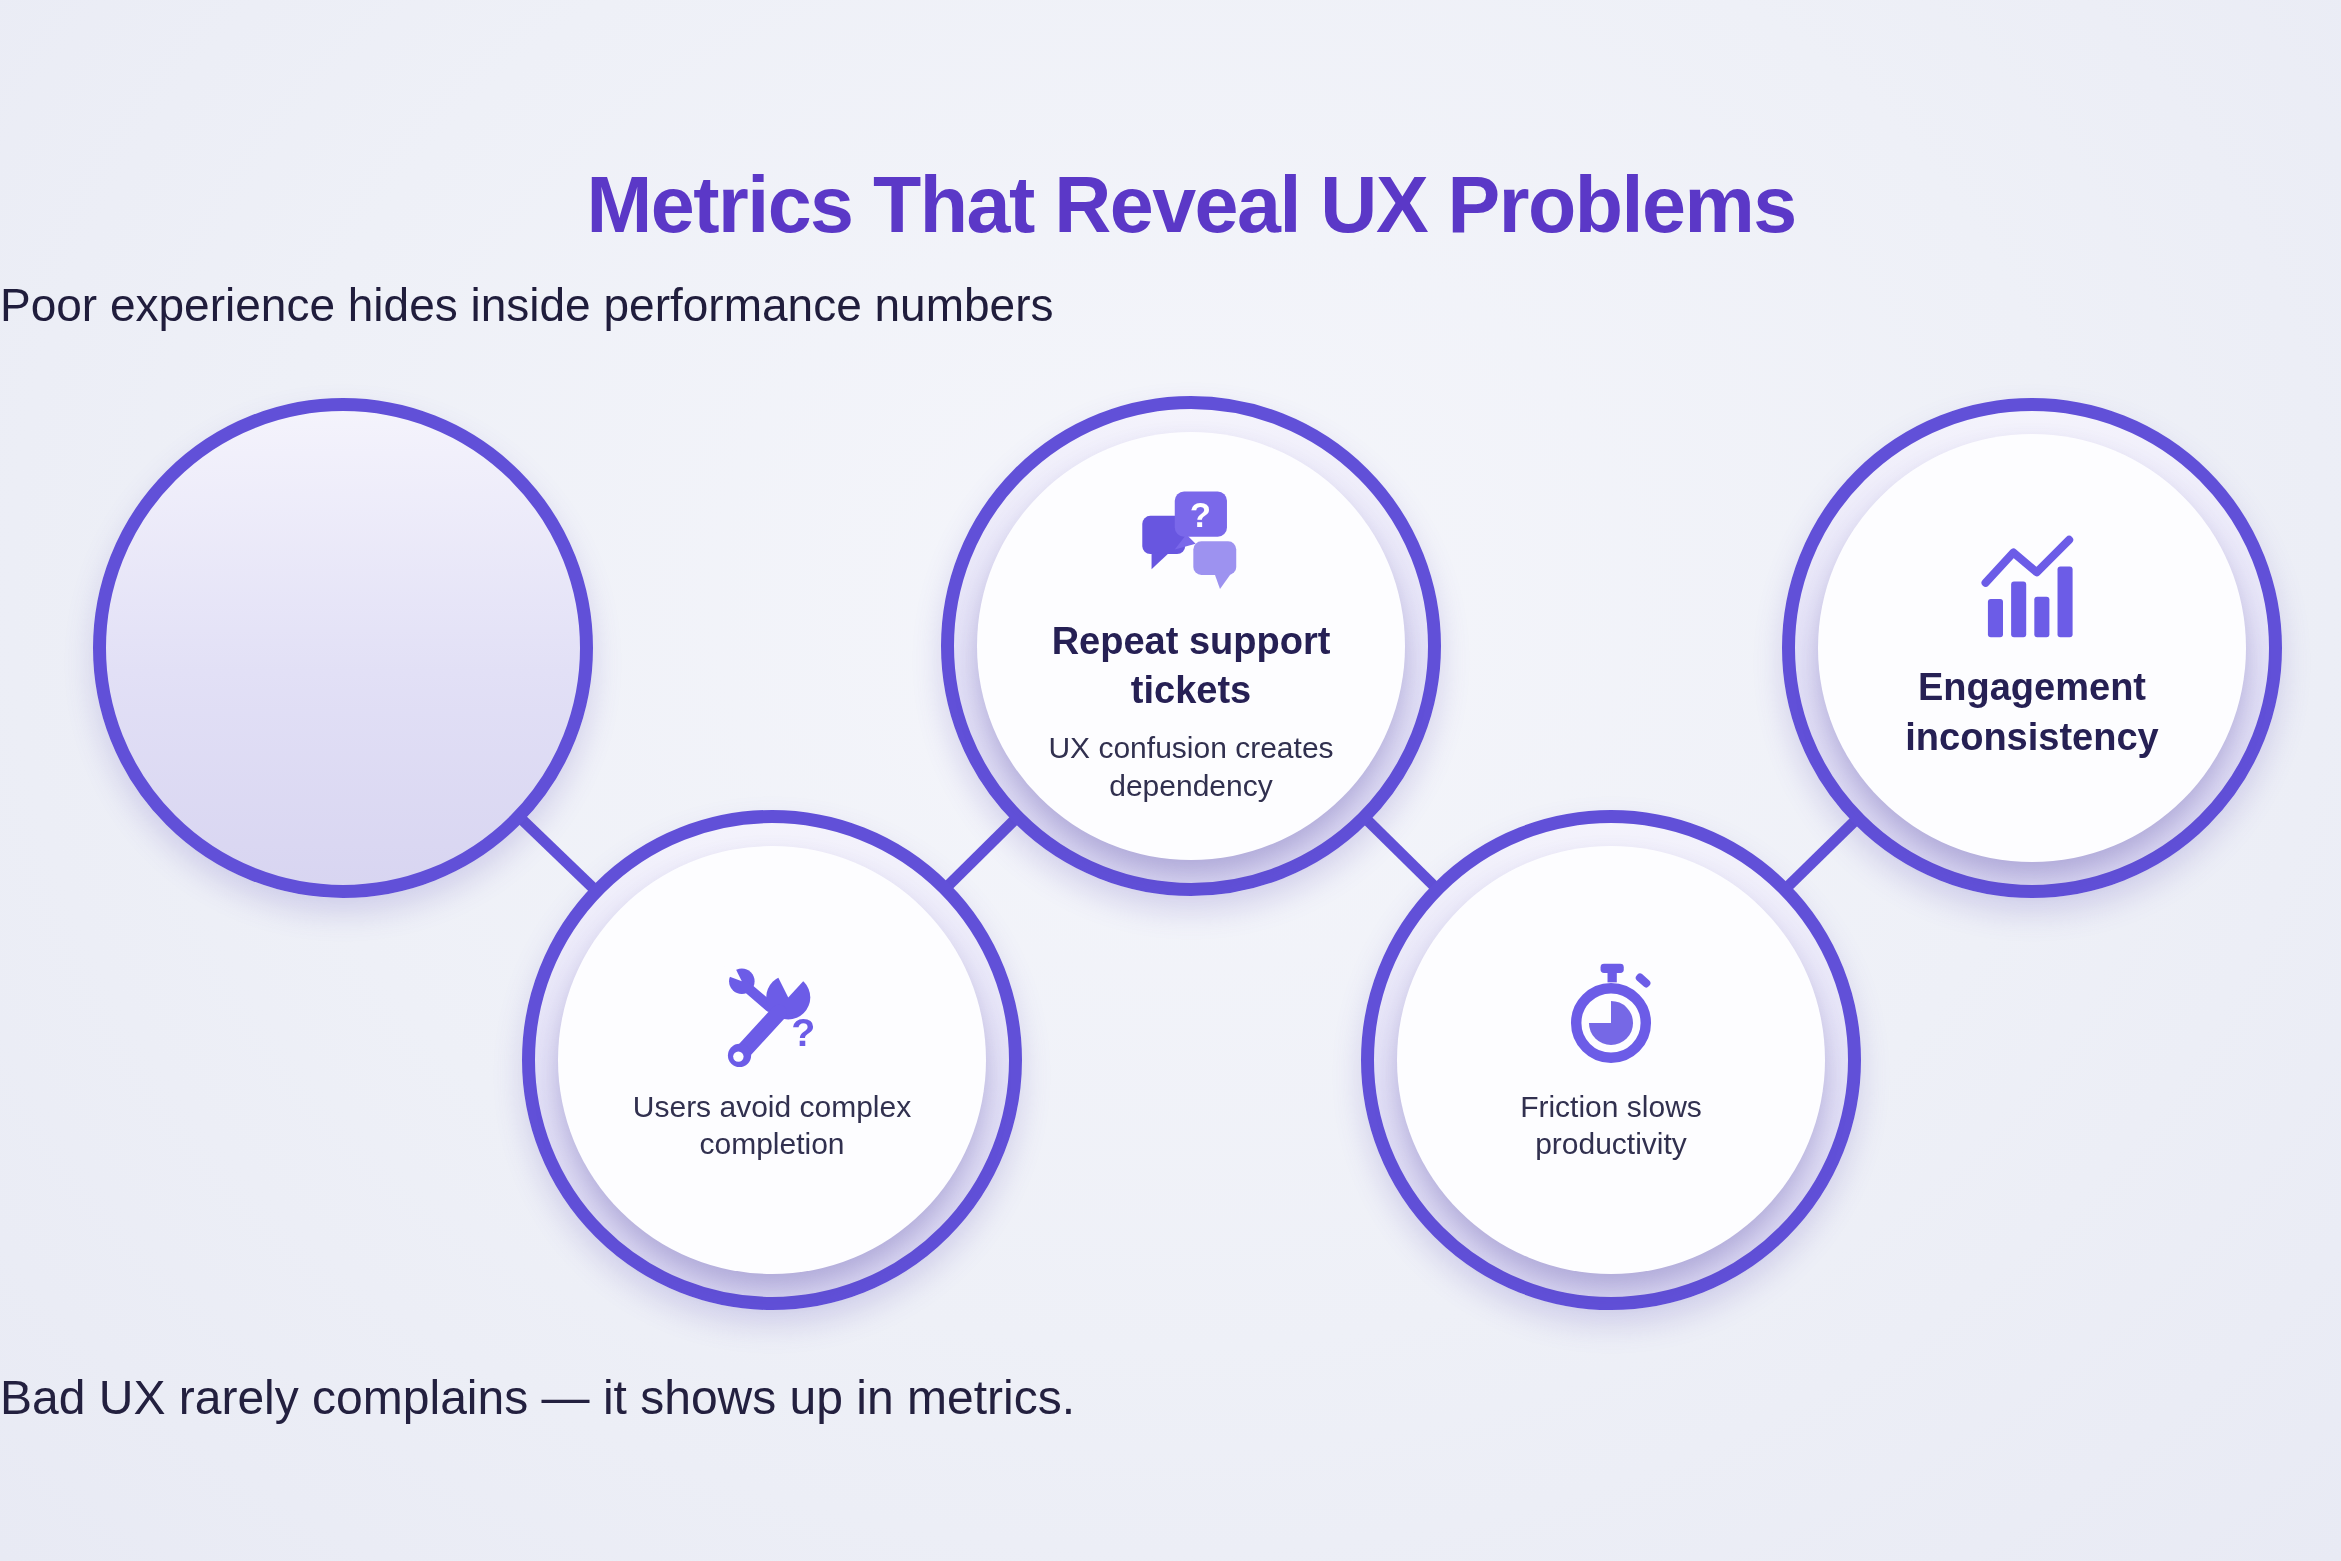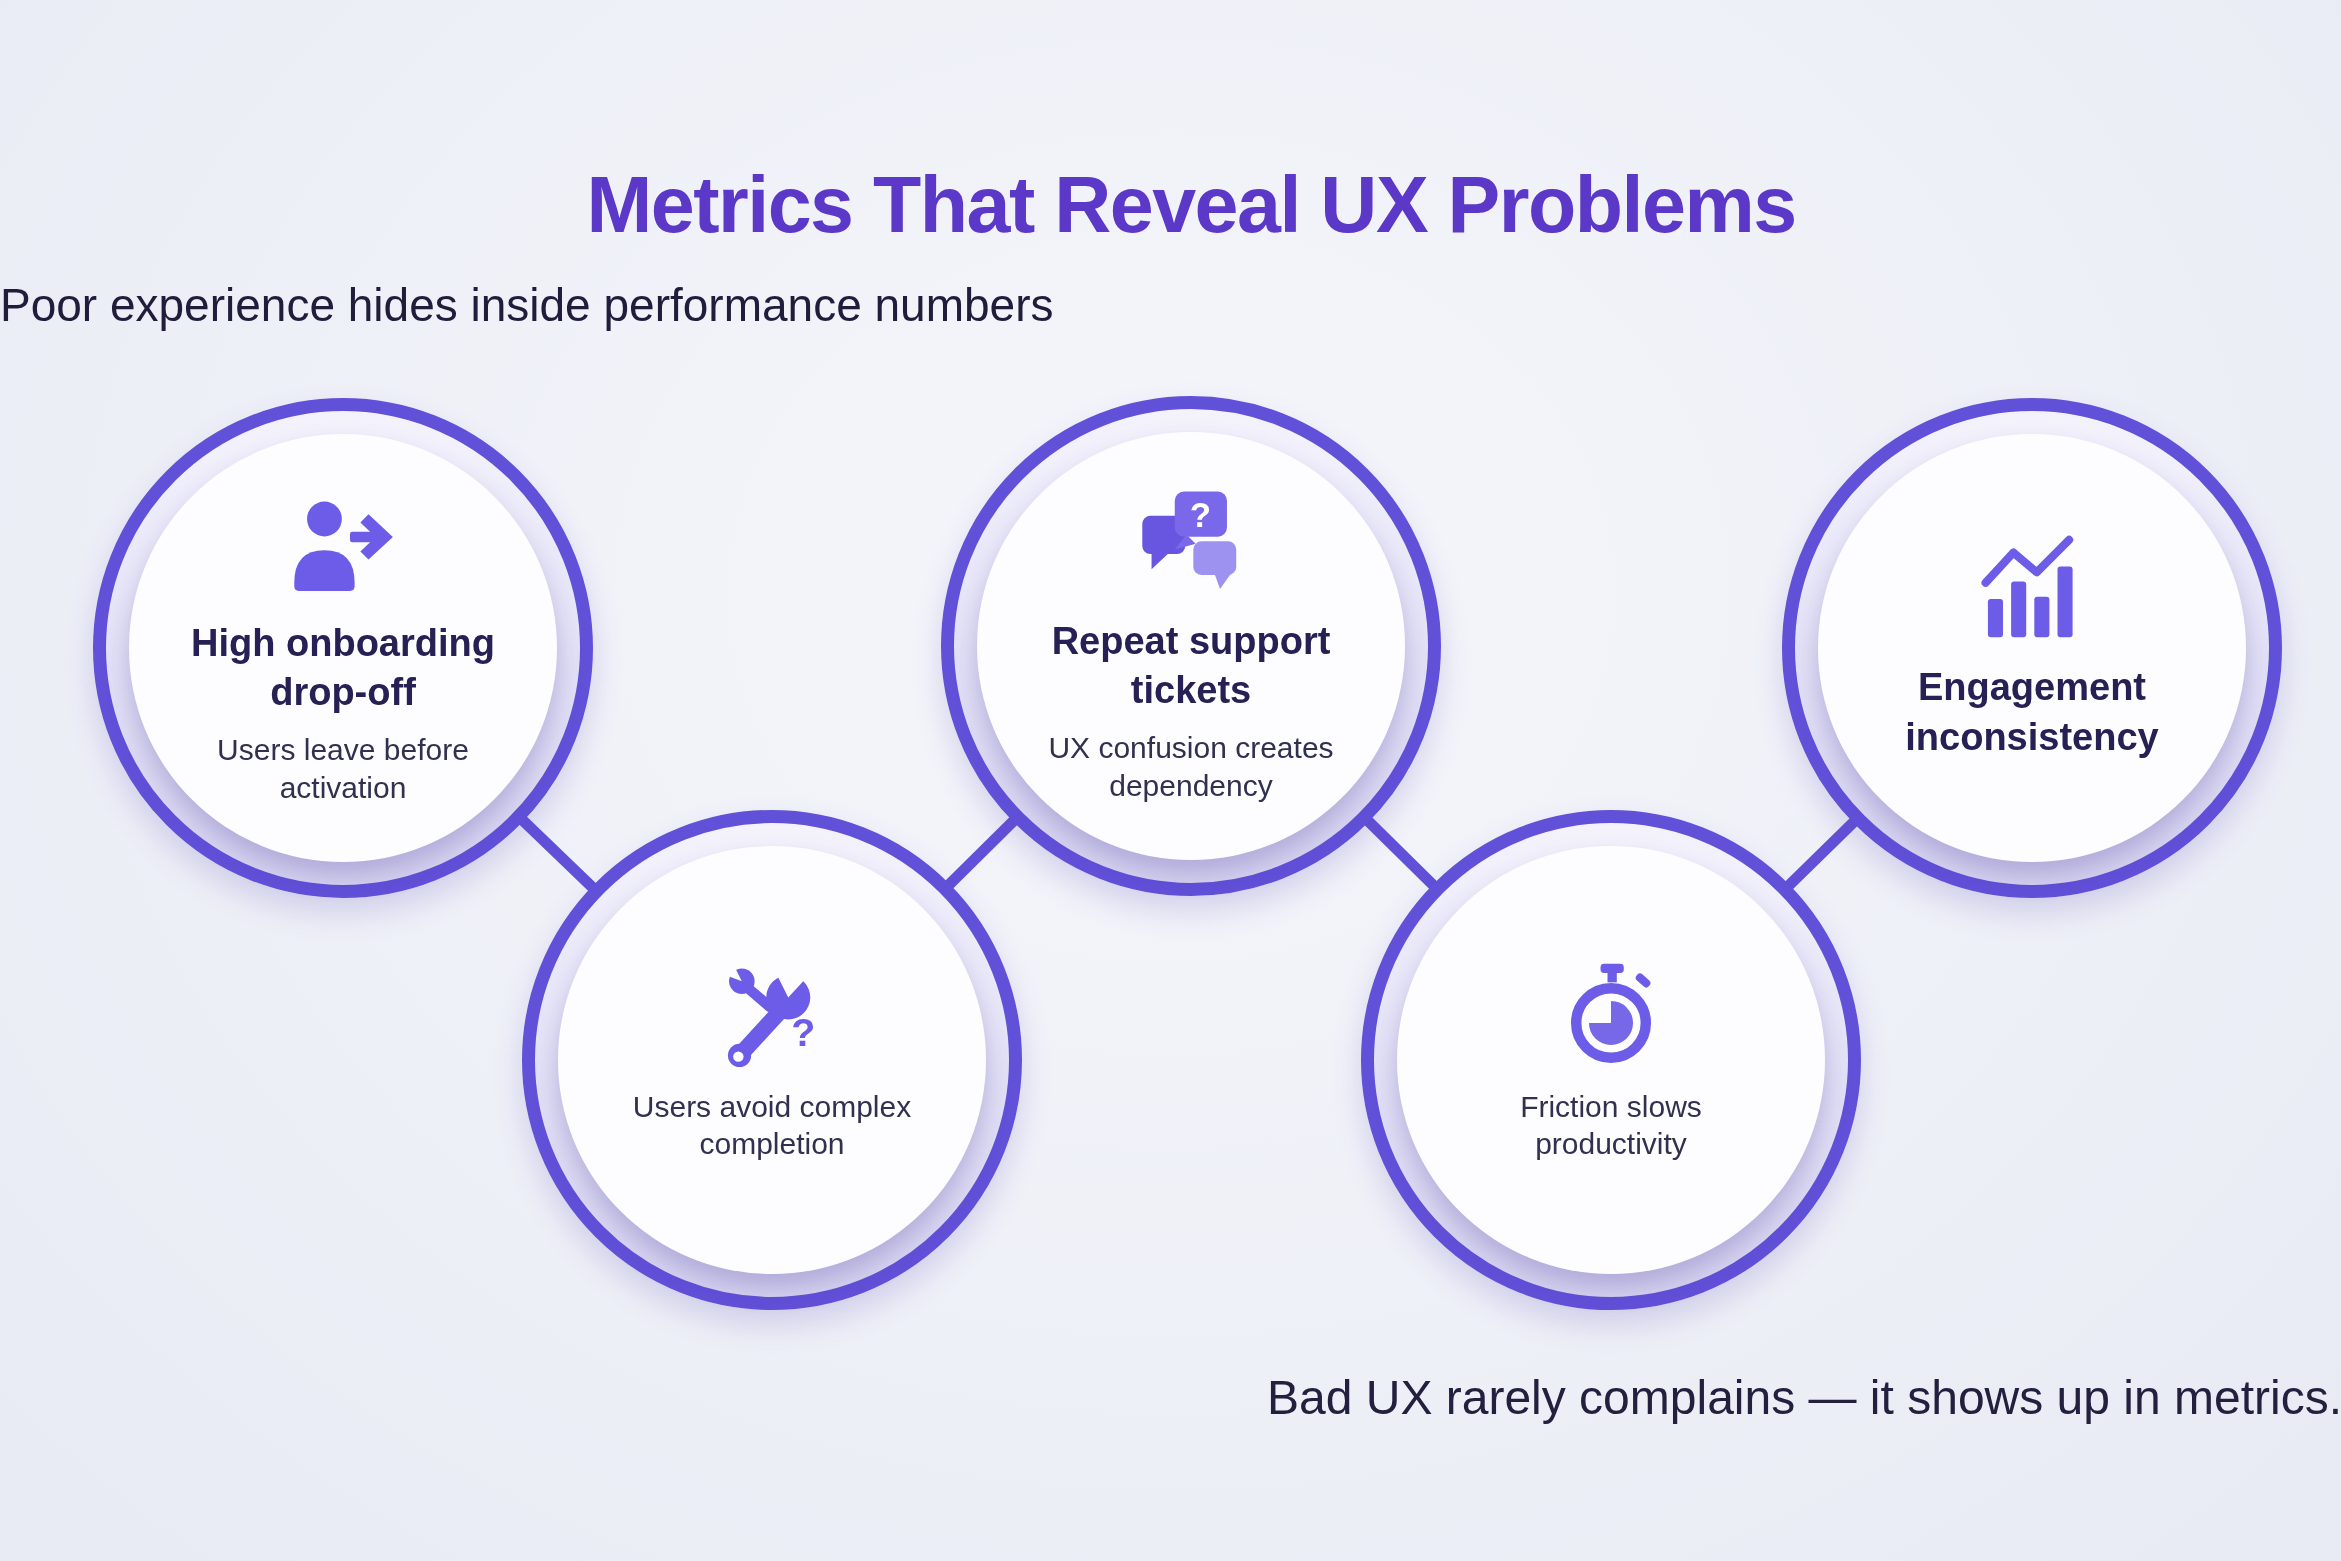"High onboarding drop-off" div.disc { html: <div> <svg> <g> <circle></circle> <path></path> <rect></rect> <polygon></polygon> </g> </svg> <div>High onboarding drop-off</div> <div>Users leave before activation</div> </div> -> none }
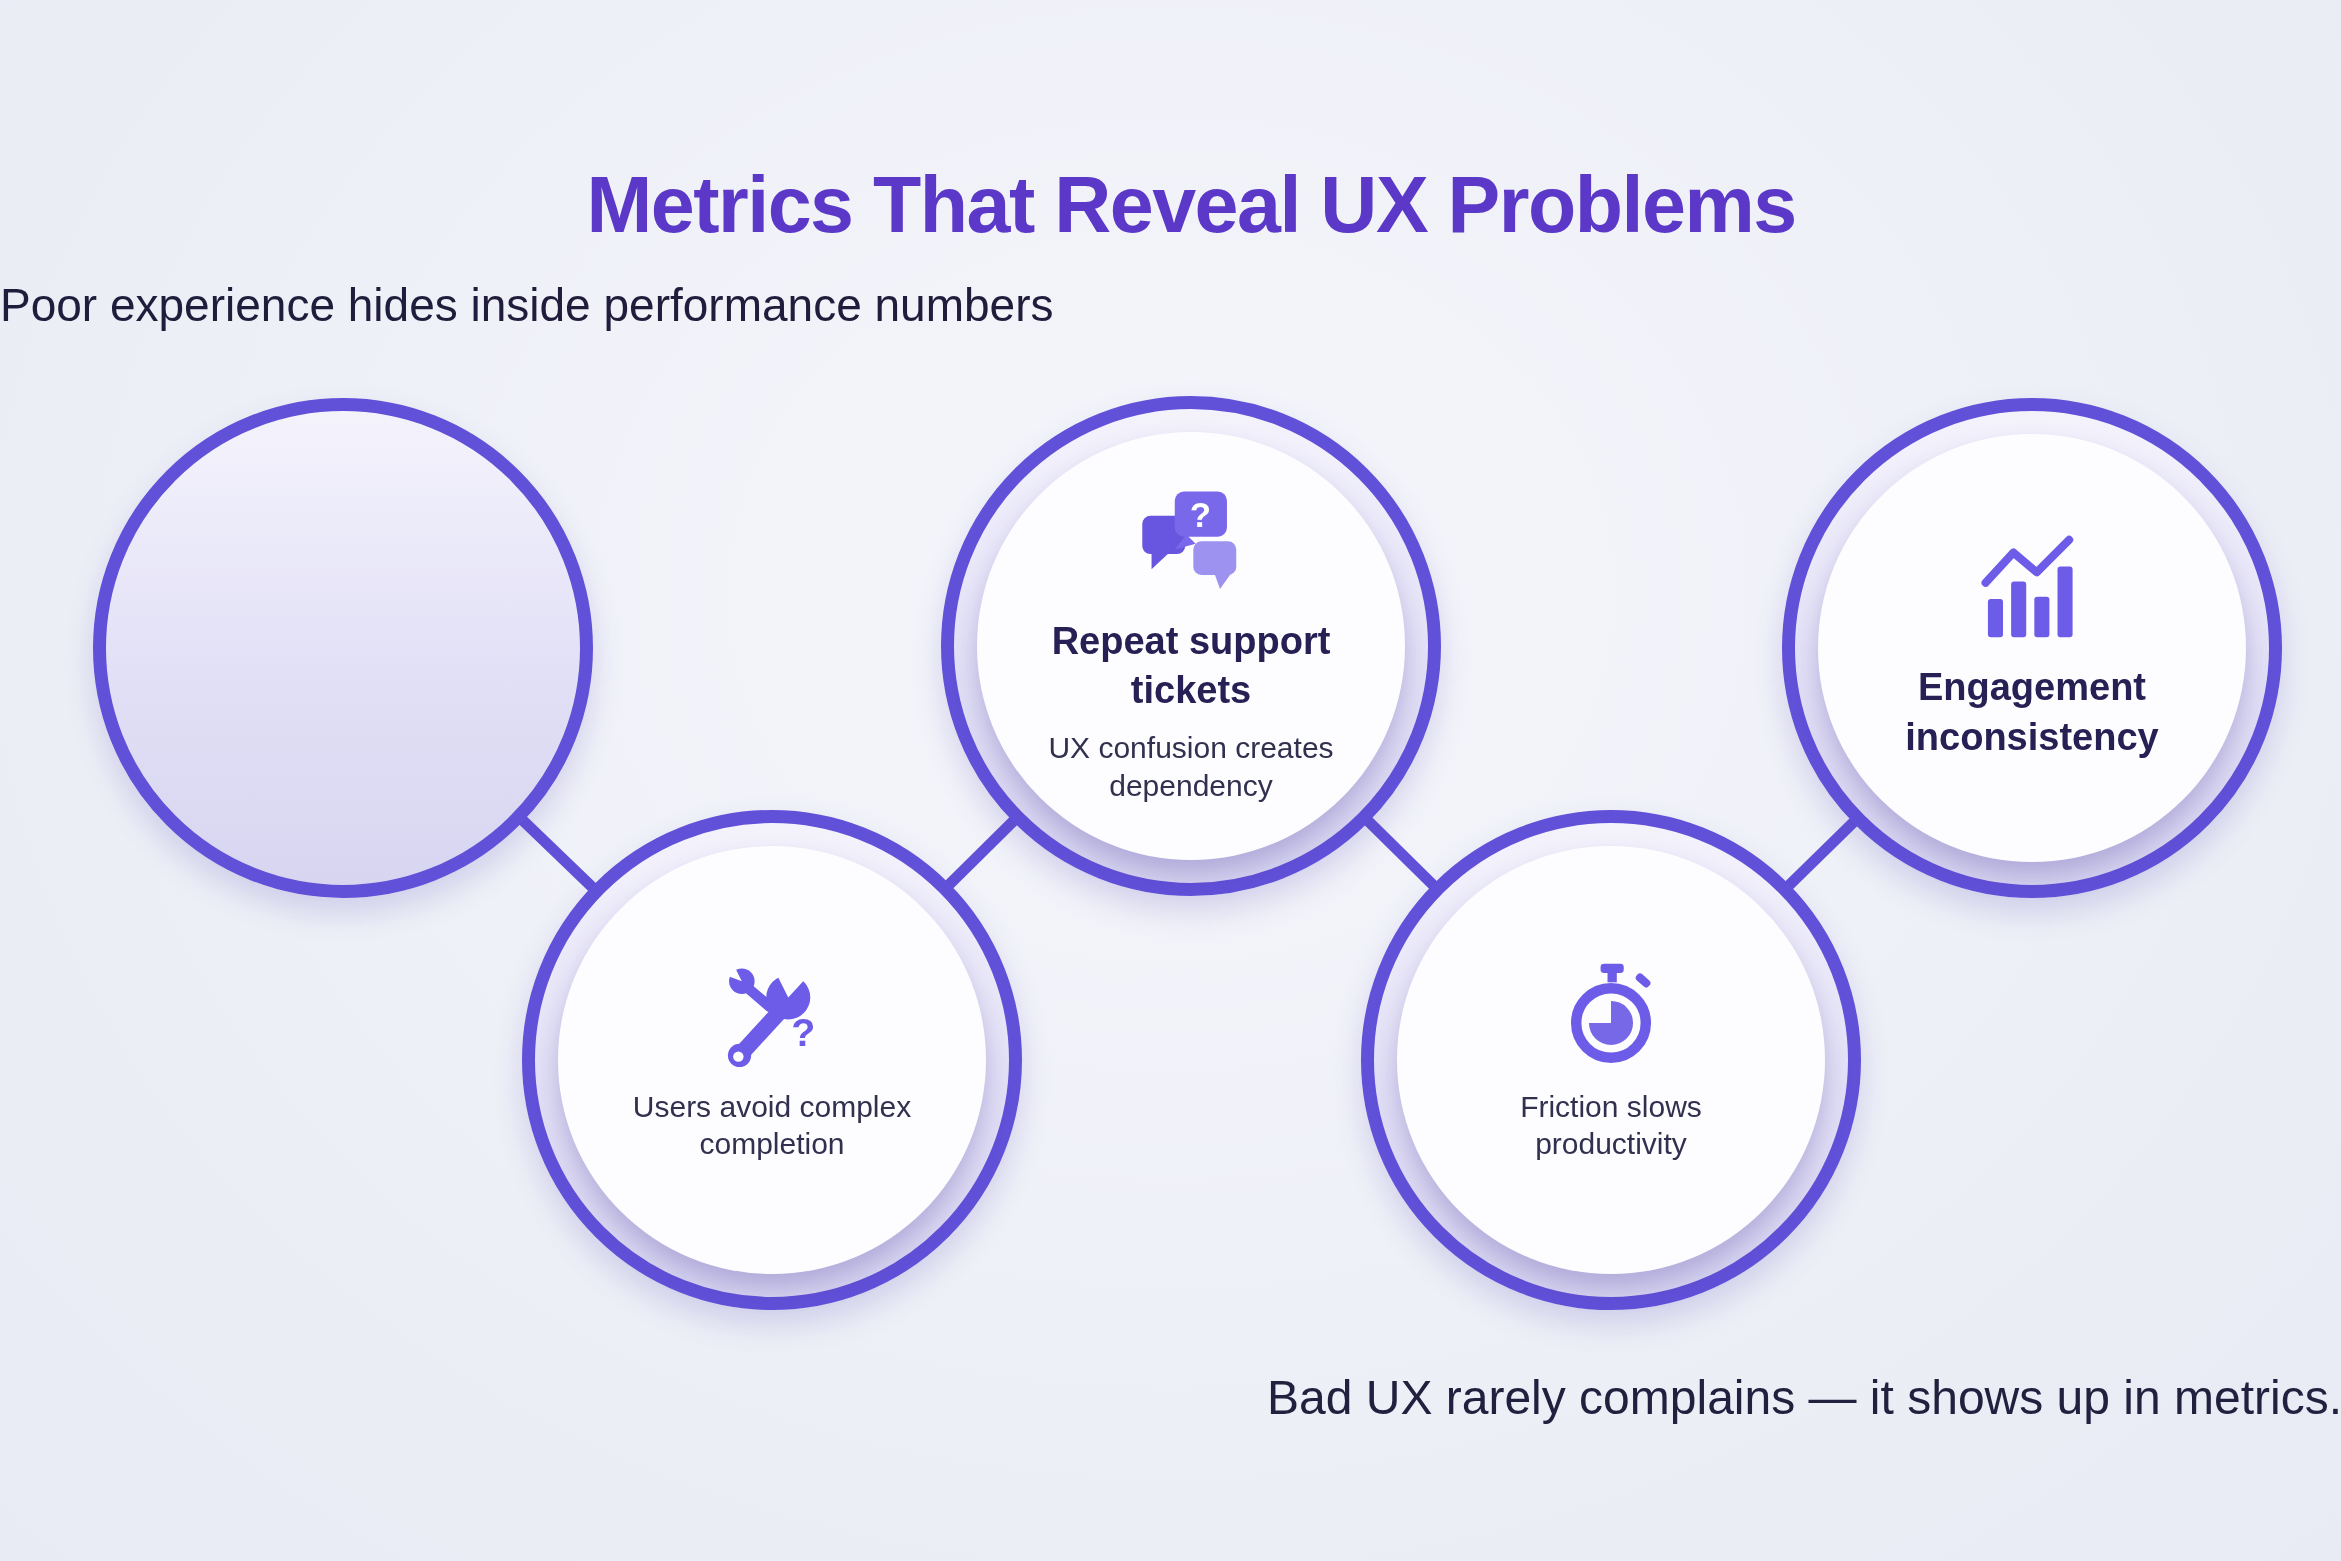"Bad UX rarely complains —" .footer-note { text-align: right -> left }
